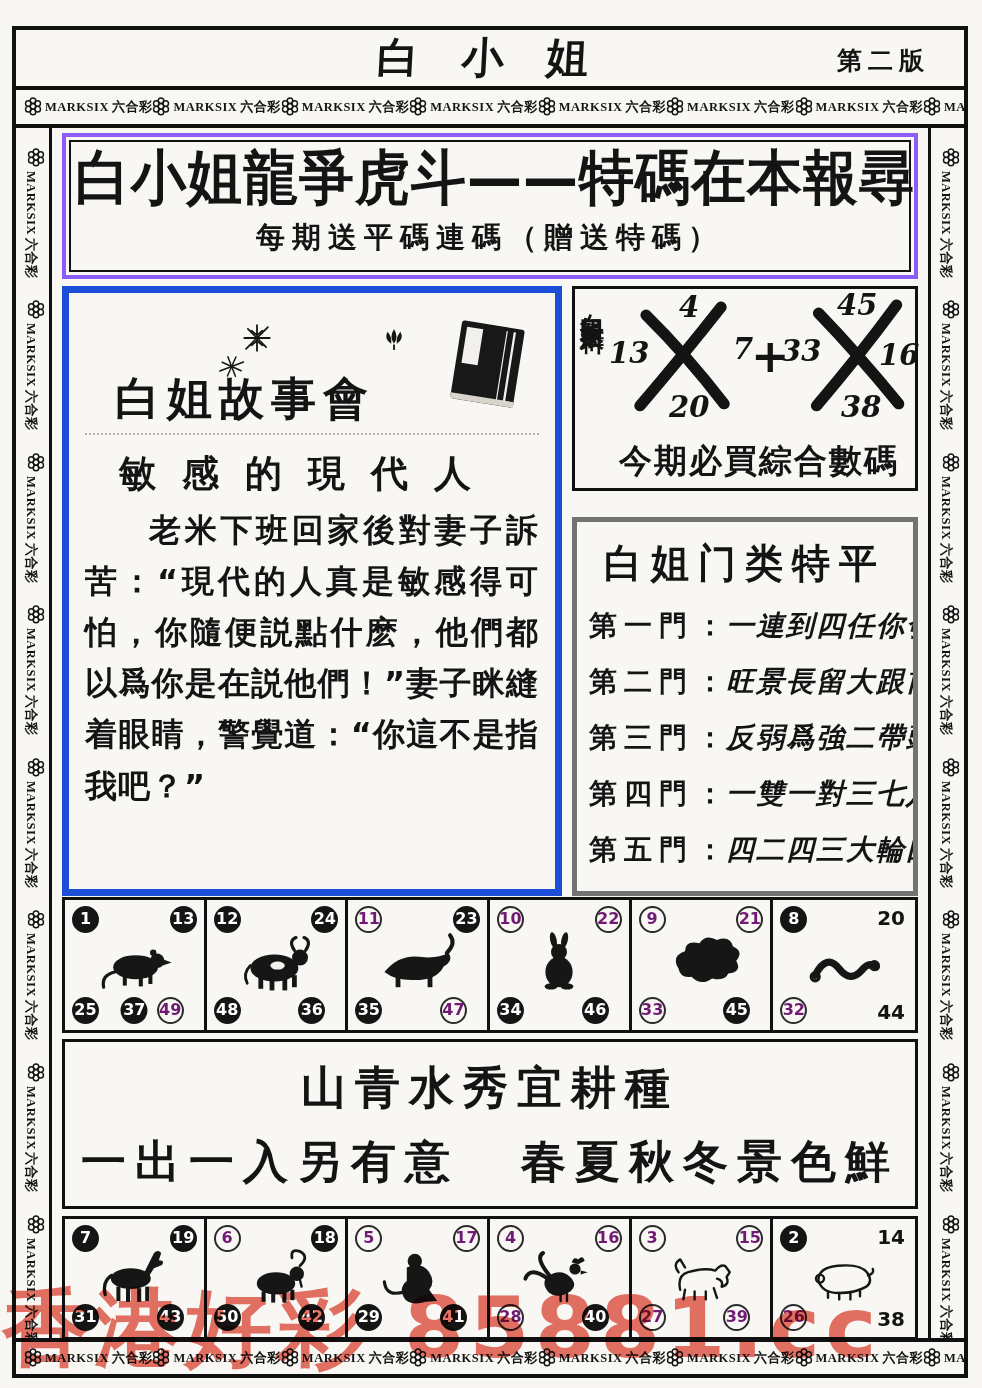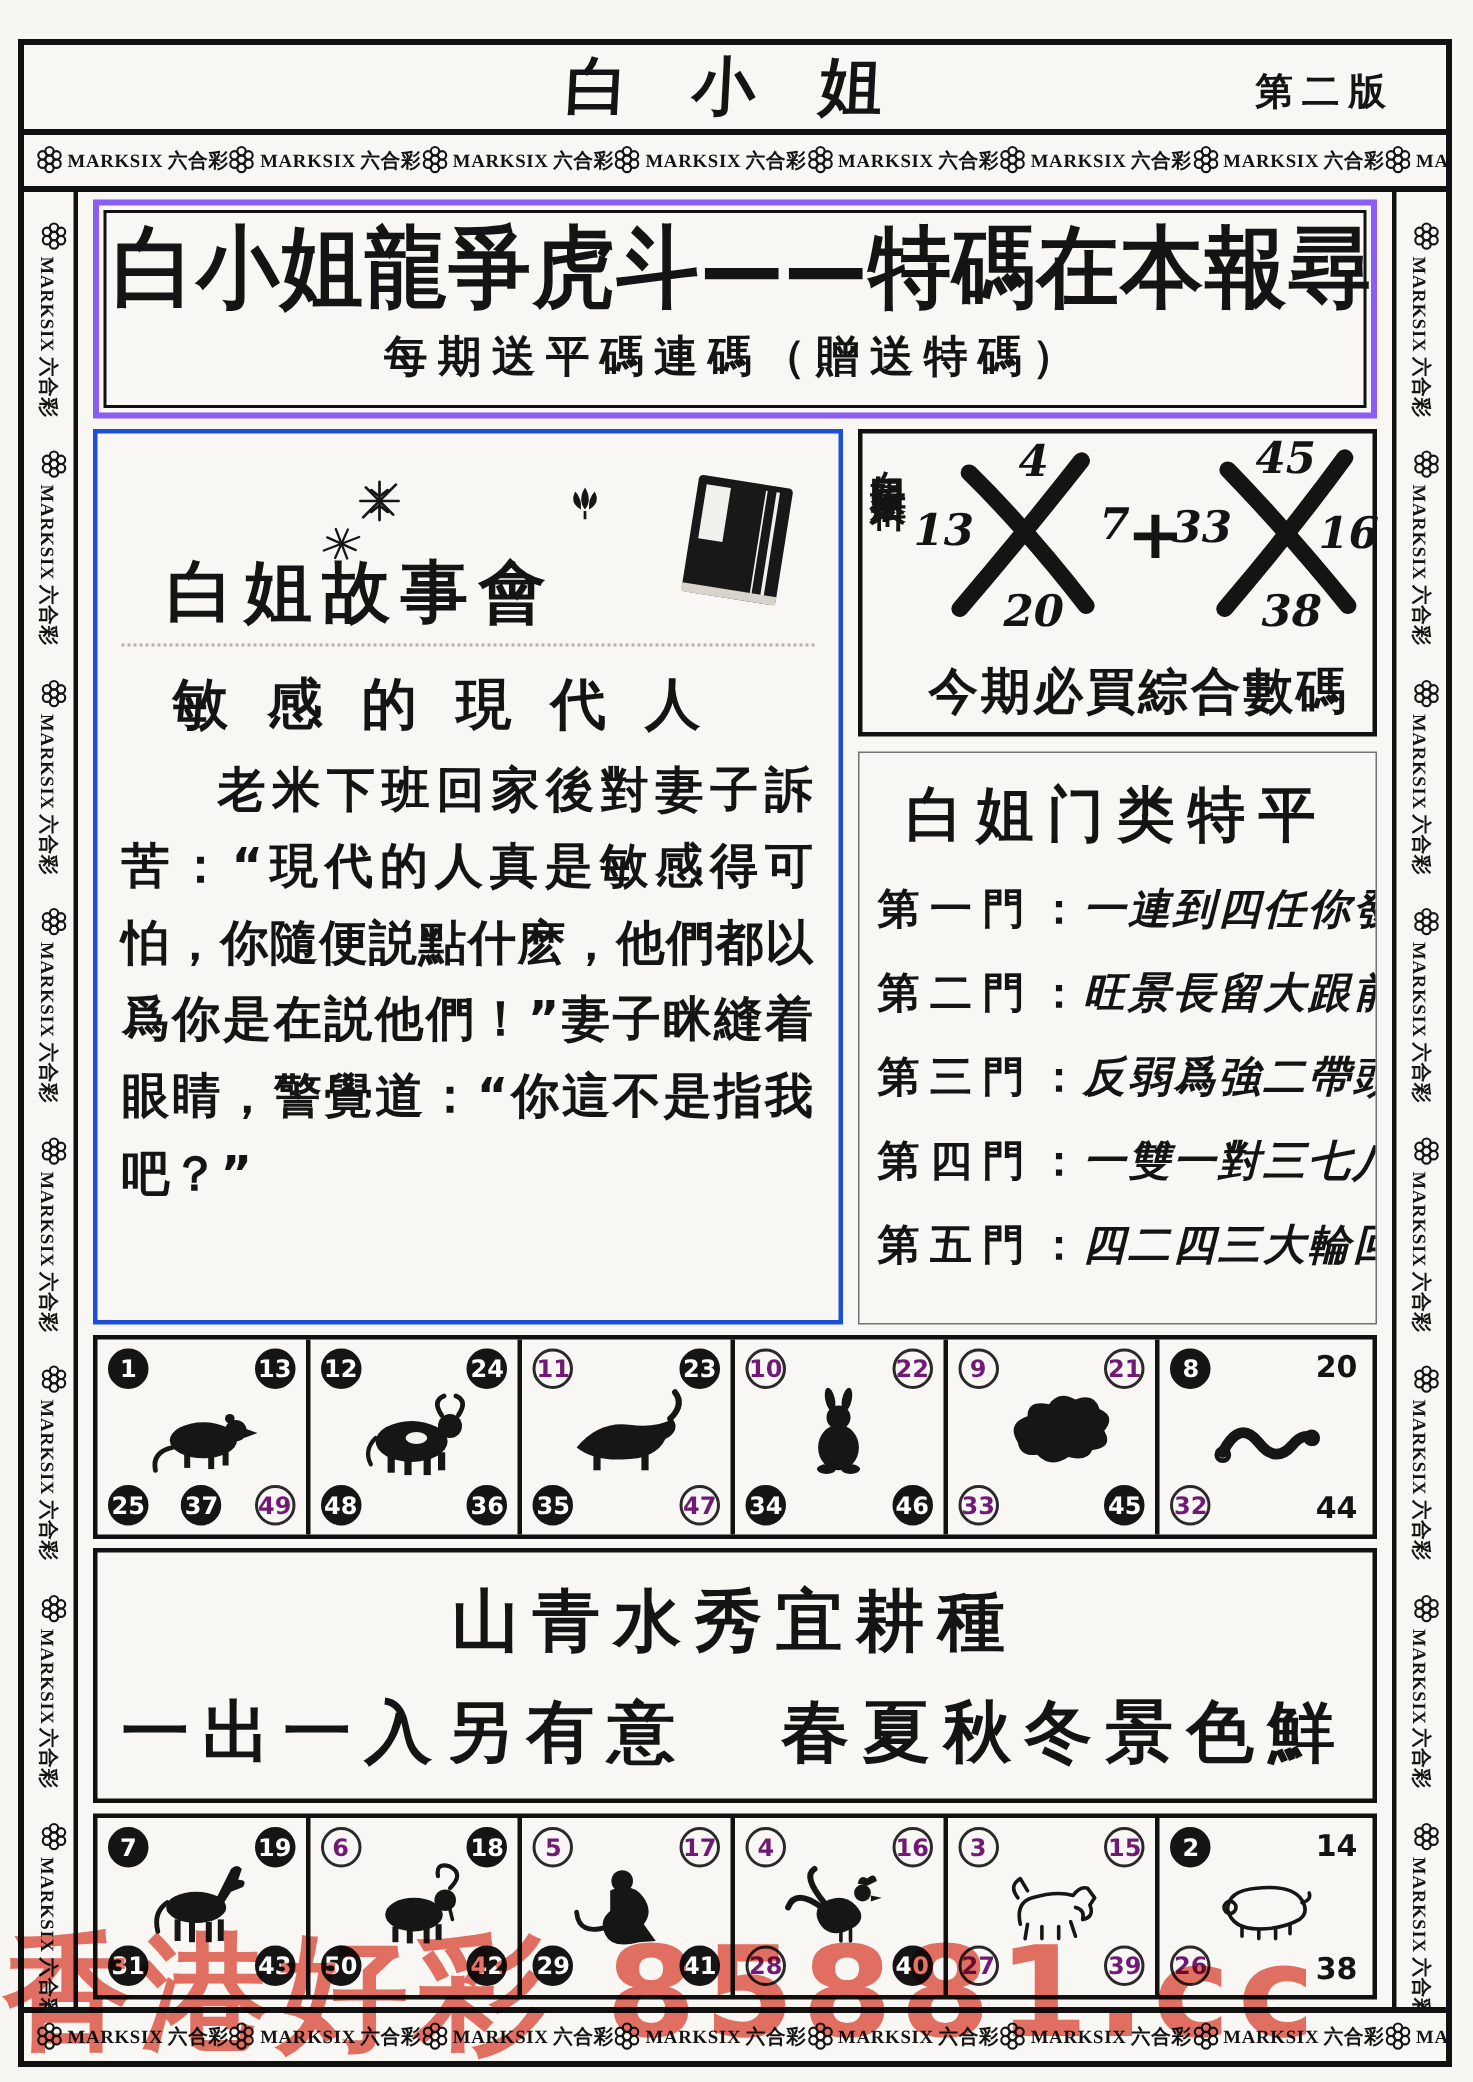"白姐故事會" .story-box { border: 3px solid #1d4ed8 -> 7px solid #1d4ed8 }
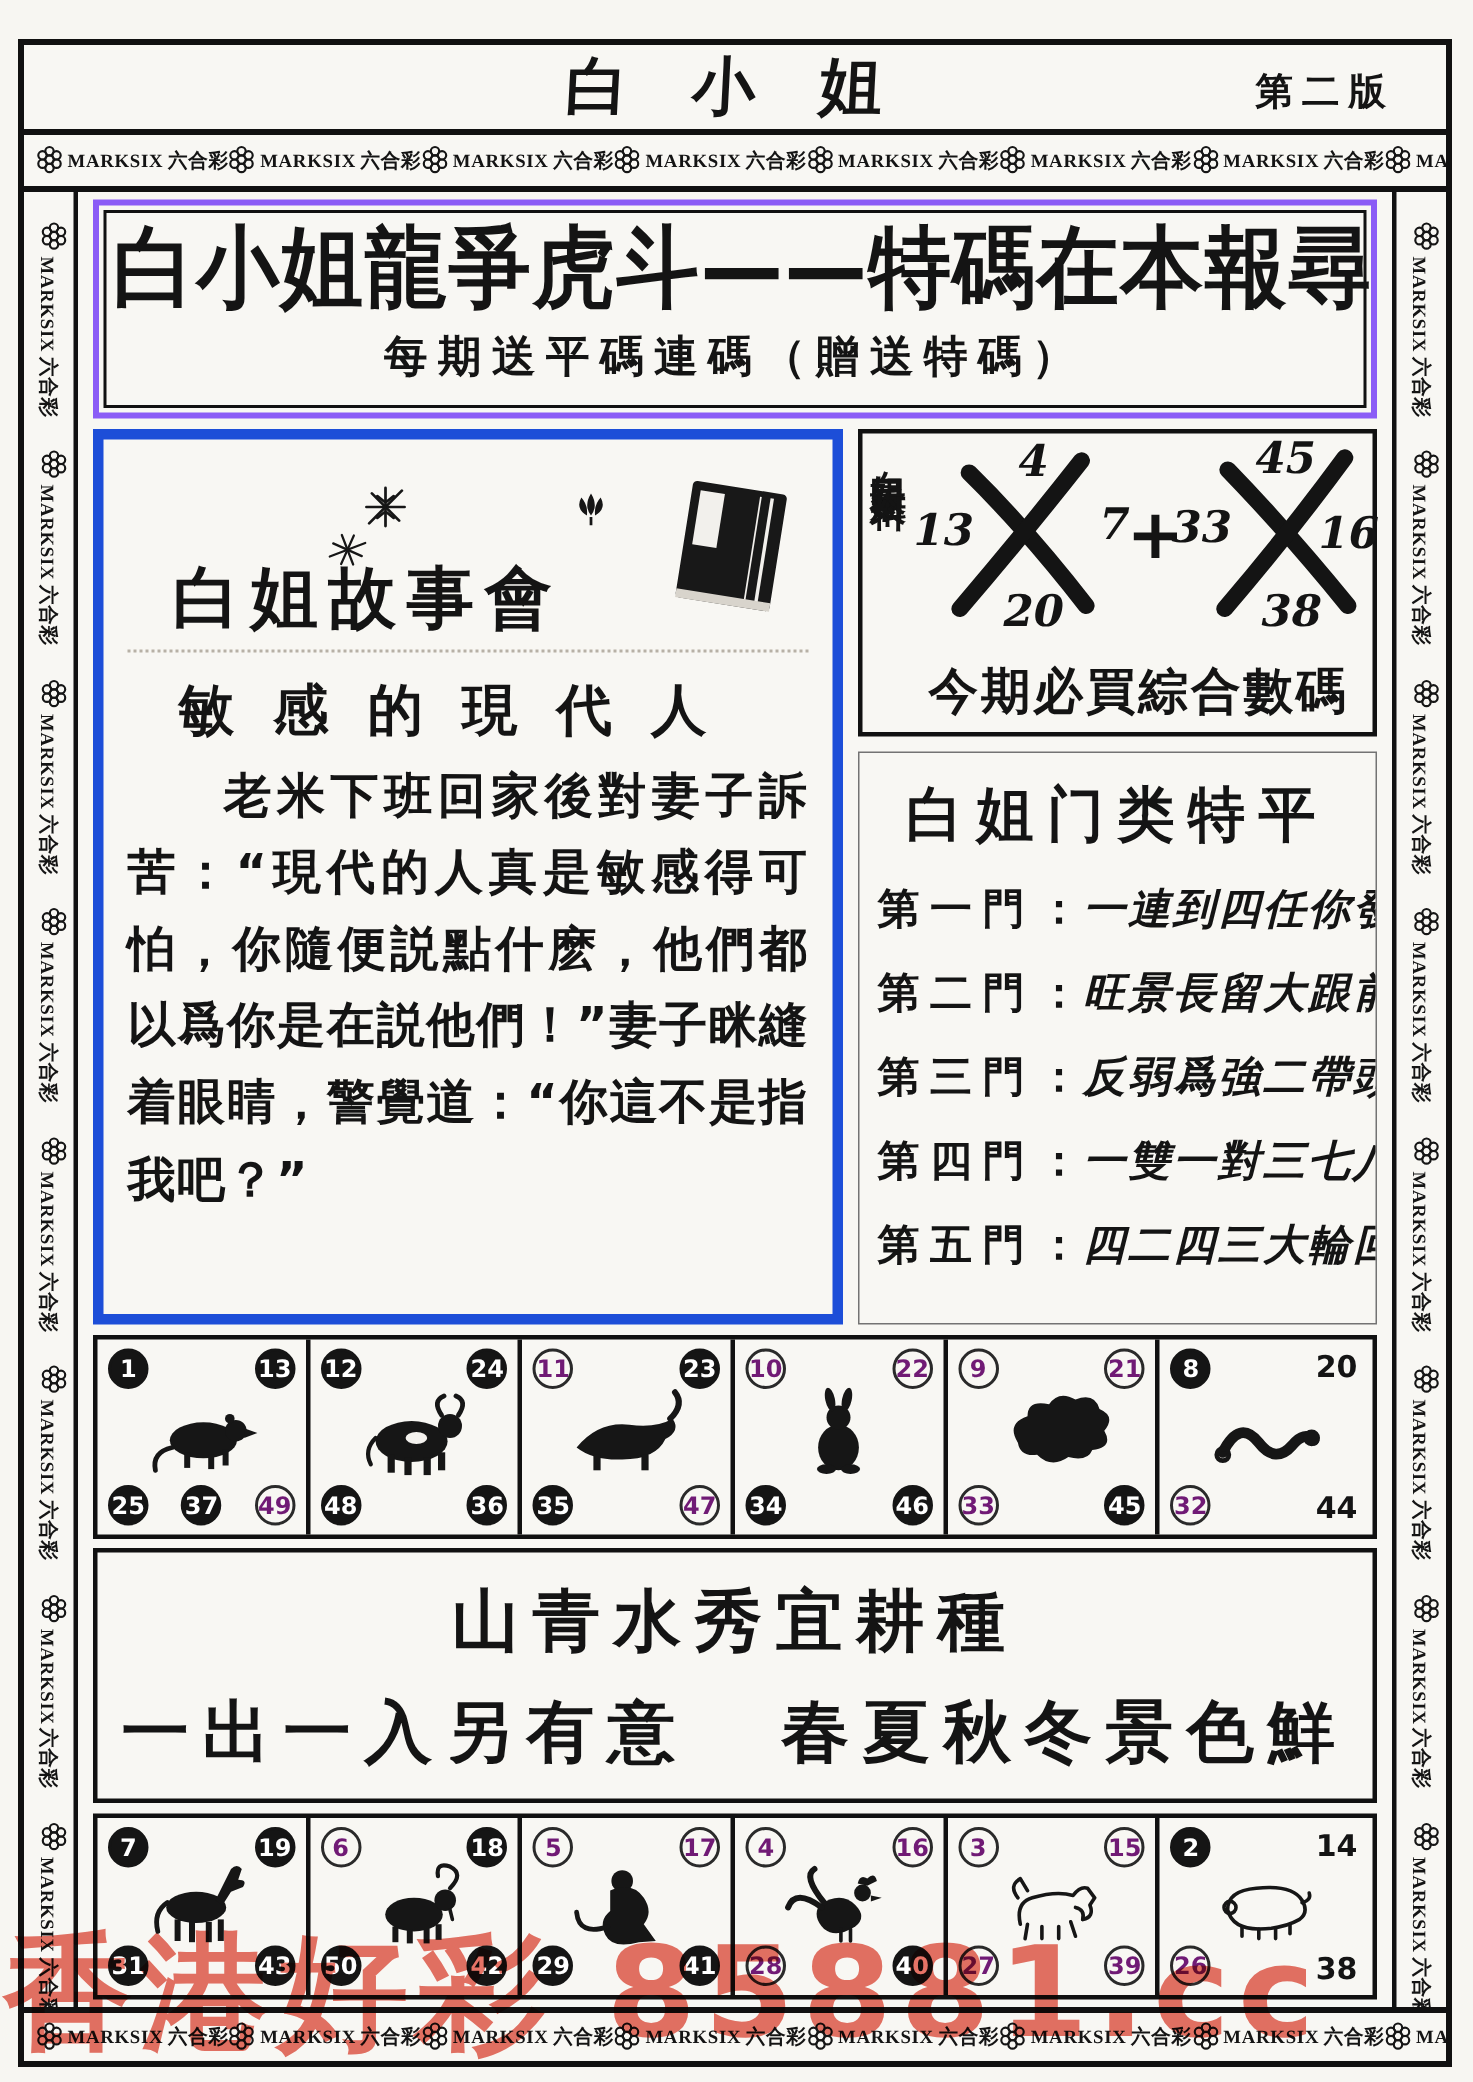"白姐门类特平" .doors-box { border: 1px solid #737373 -> 5px solid #737373; margin-top: none -> 16px }
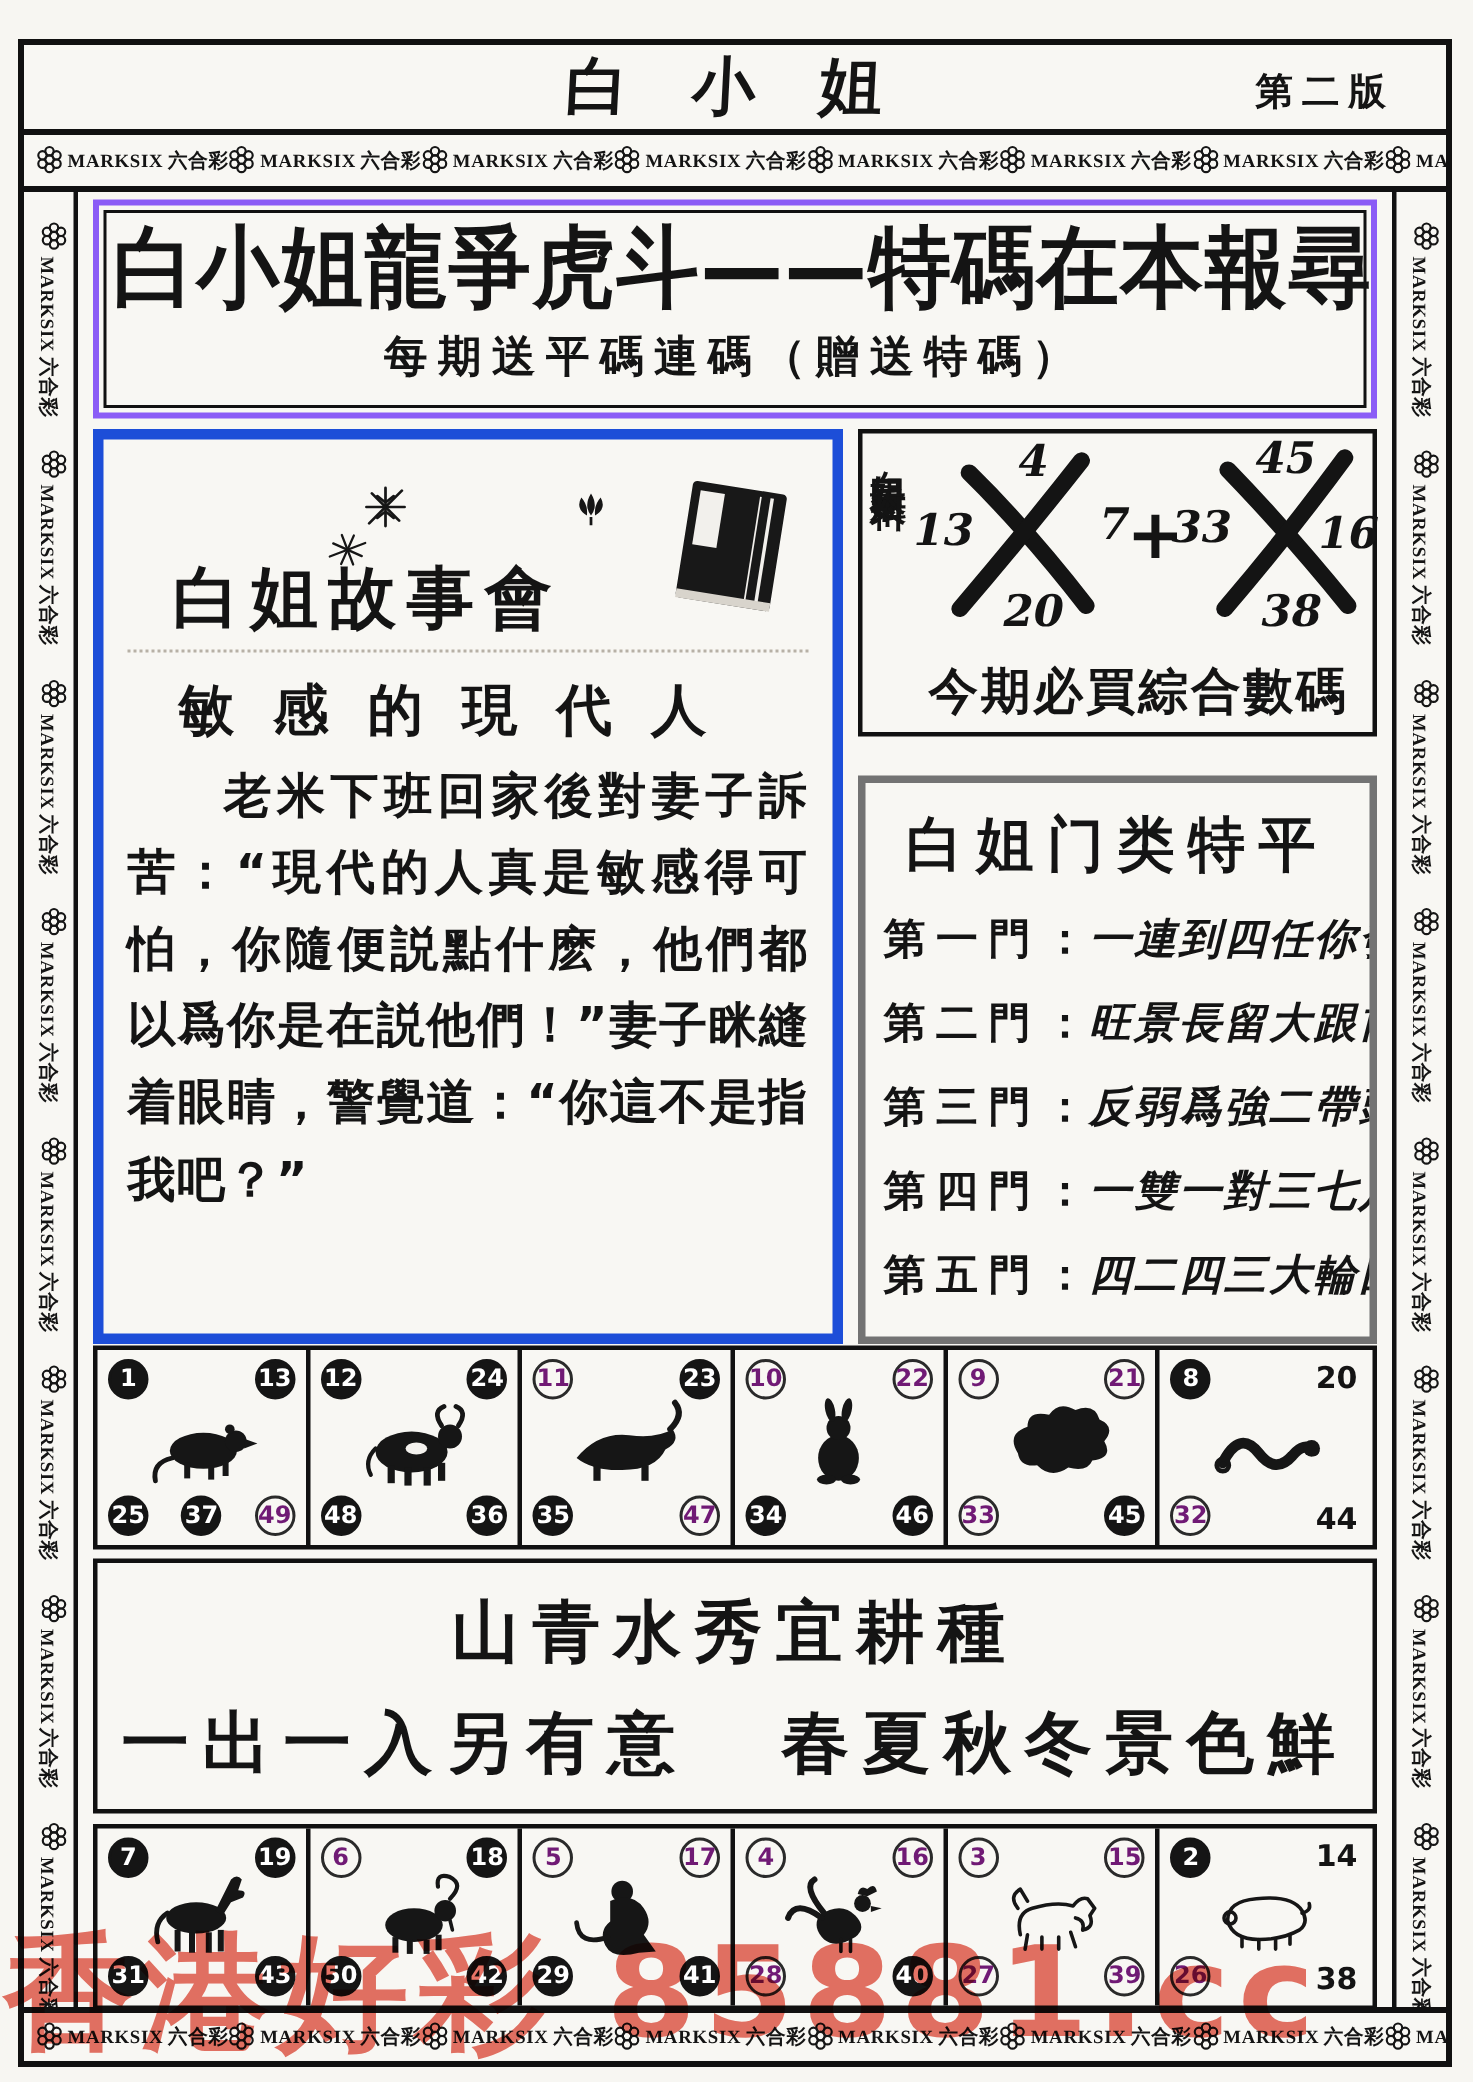"49" .pos-br { right: 7px -> 20px }
